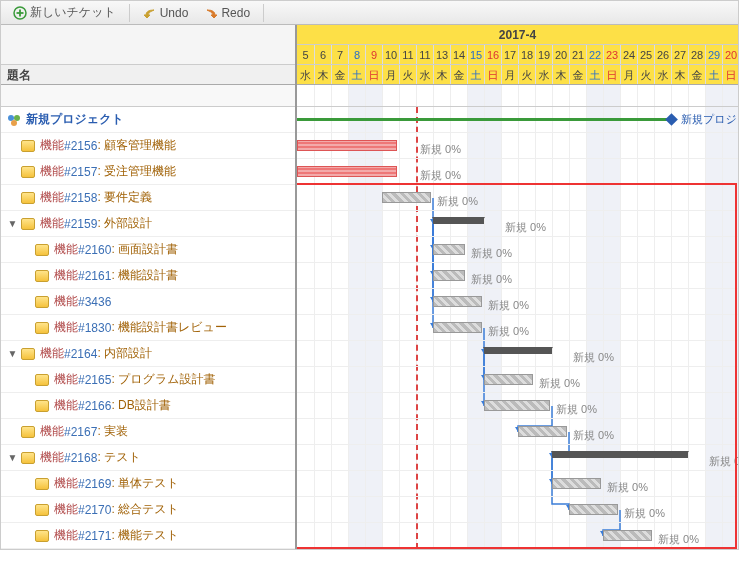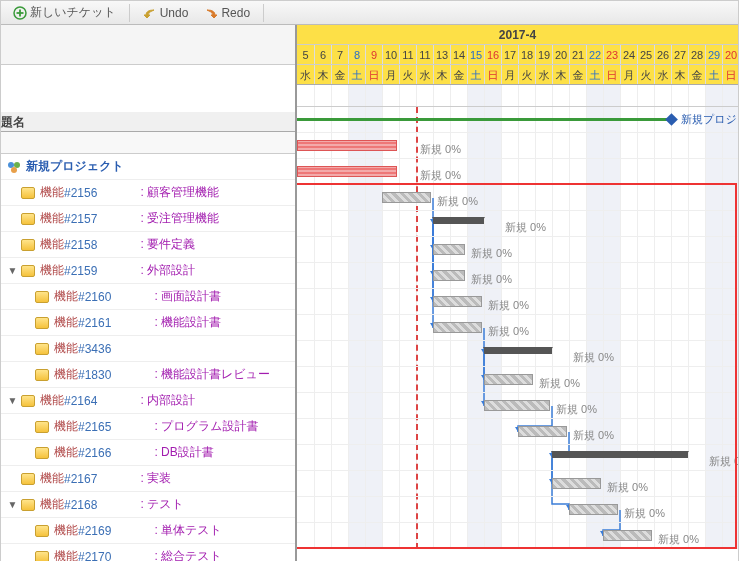"題名" .left-hdr-title { margin-top: 47px -> none; padding-left: none -> 6px }
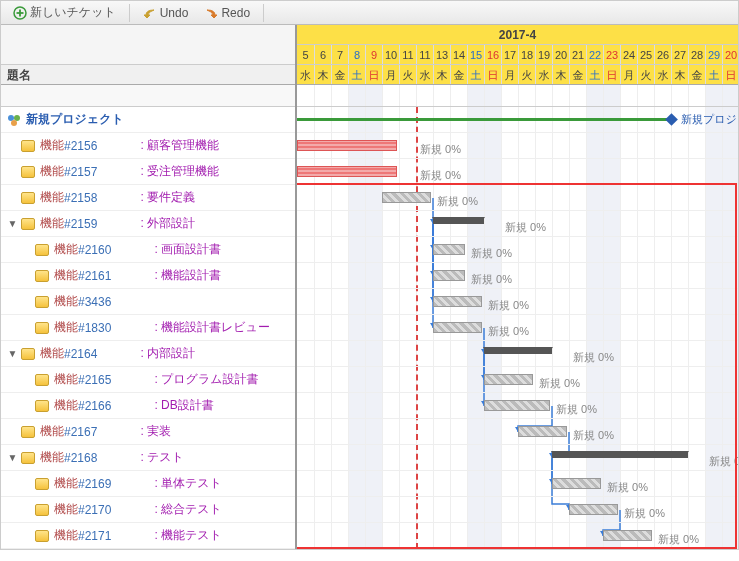": 顧客管理機能" .task-name { color: #a21caf -> #a16207; padding-left: 43px -> none }
